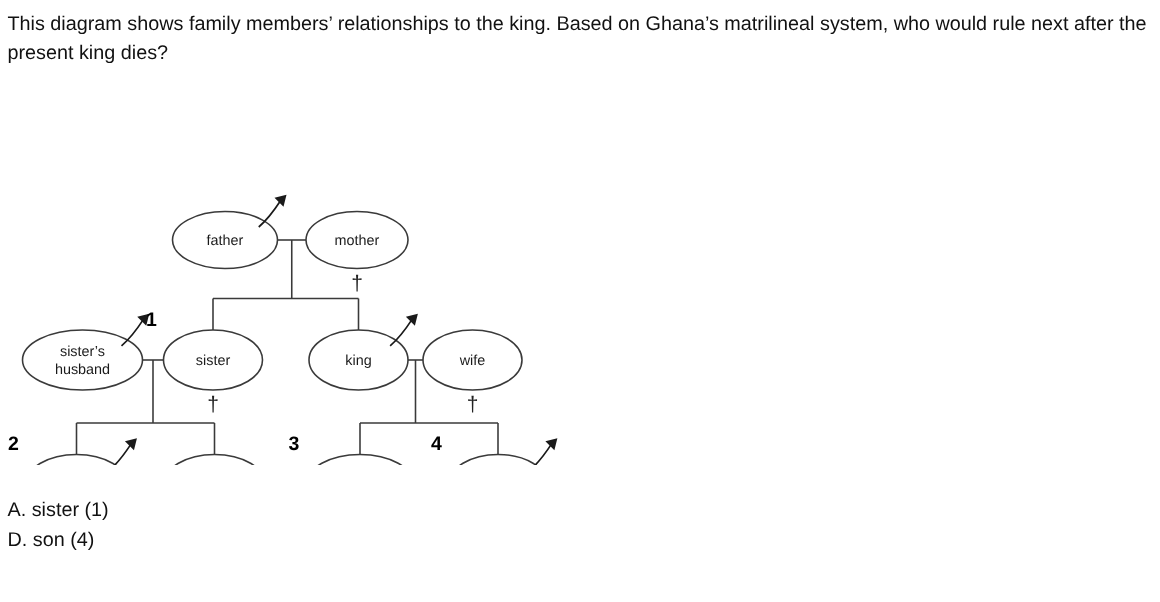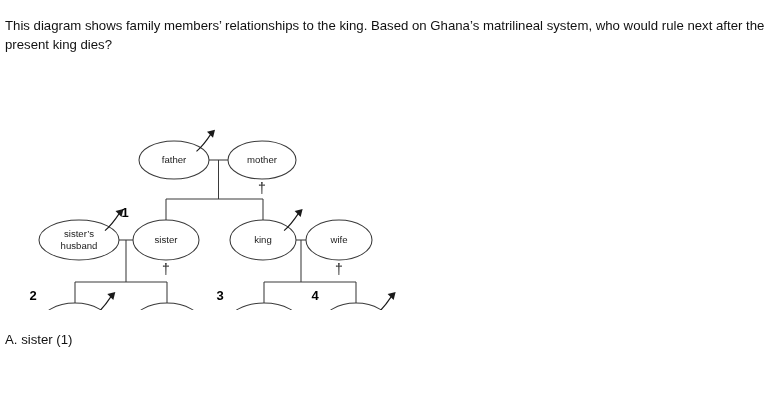"This diagram shows family members’" #question { top: 16px -> 6px }
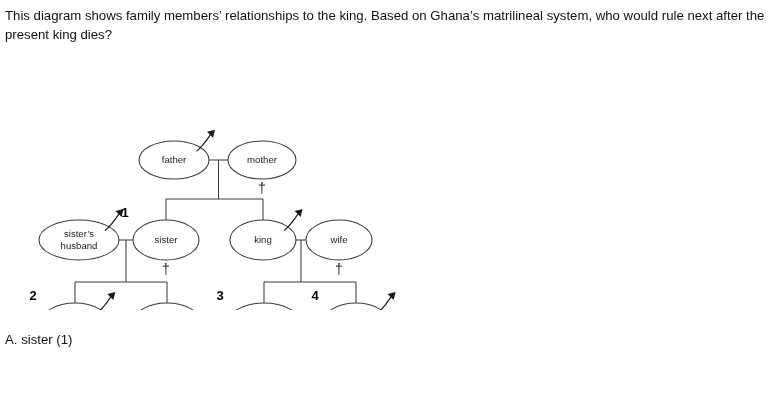"father" #diagram { padding-left: 24px -> none }
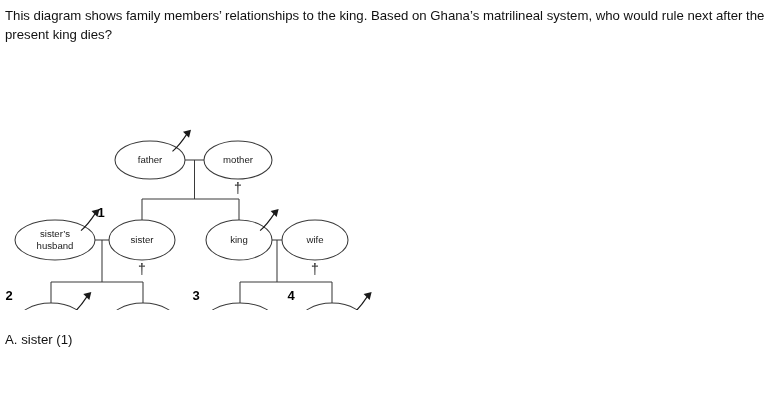"D. son (4)" div { html: none -> <div> <span>D.</span> <span>son (4)</span> </div> }
